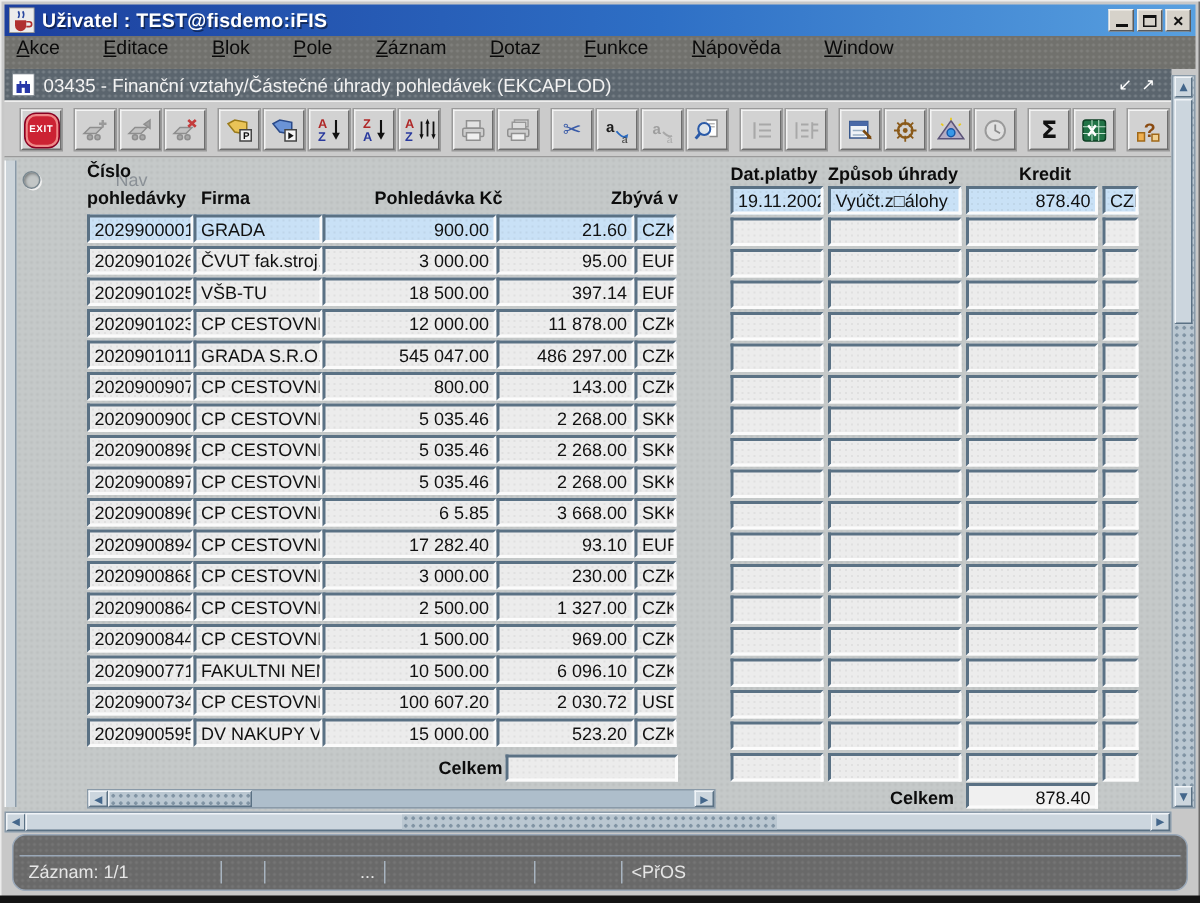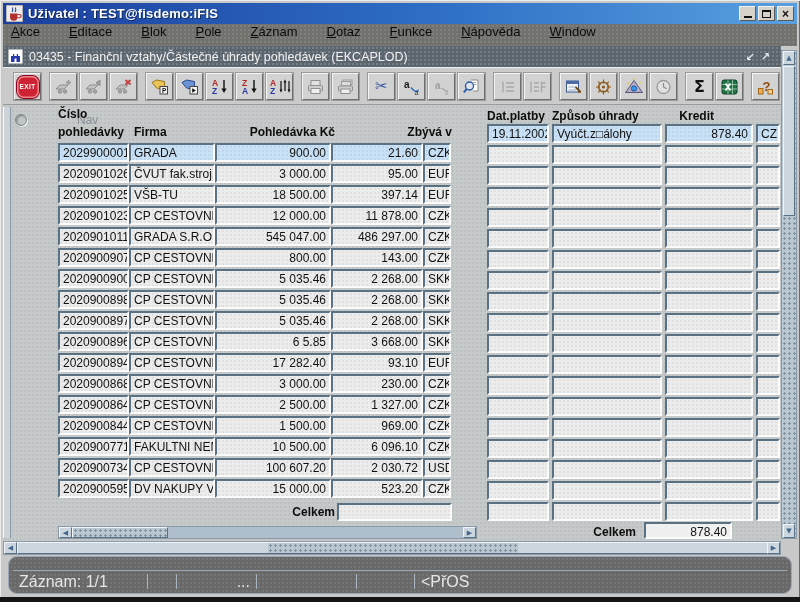"Vyúčt.z□álohy" .rc2 { width: 110px -> 89px }
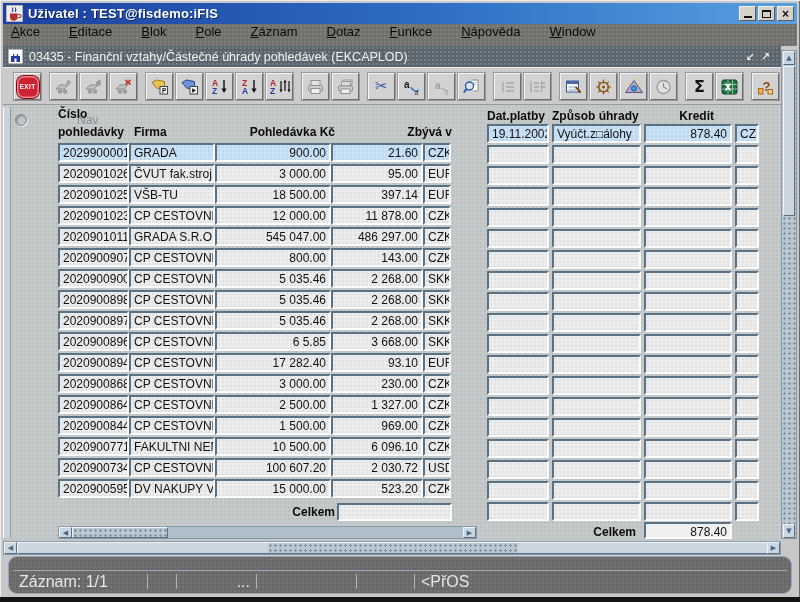"Záznam: 1/1" .statusrow { font-size: 16px -> 12px }
